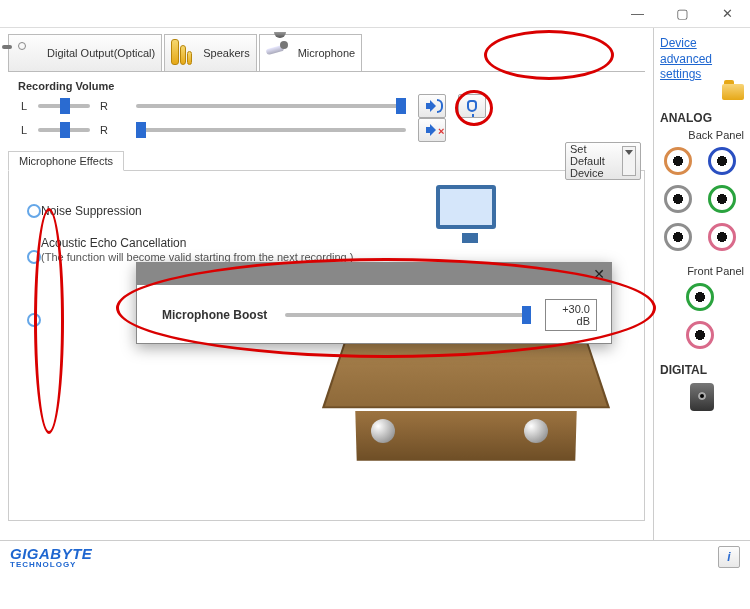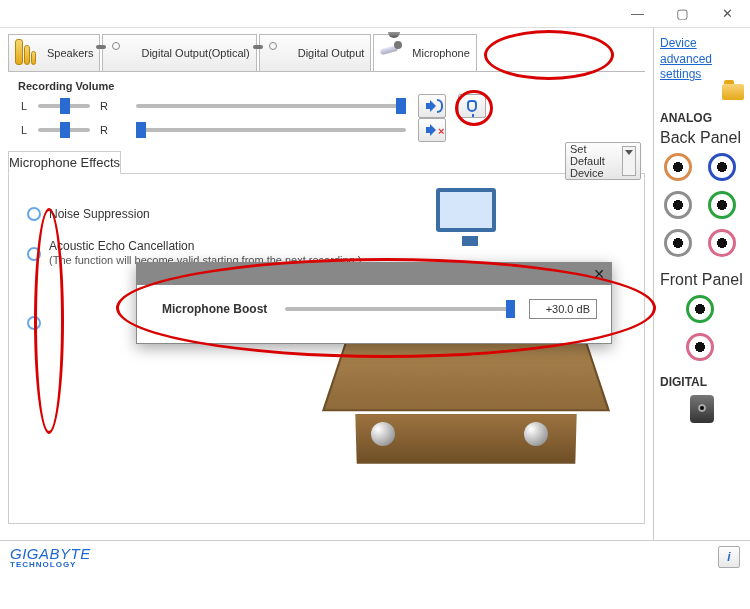"Speakers" div.tab { order: before "Digital Output(Optical)" -> after "Digital Output(Optical)" }
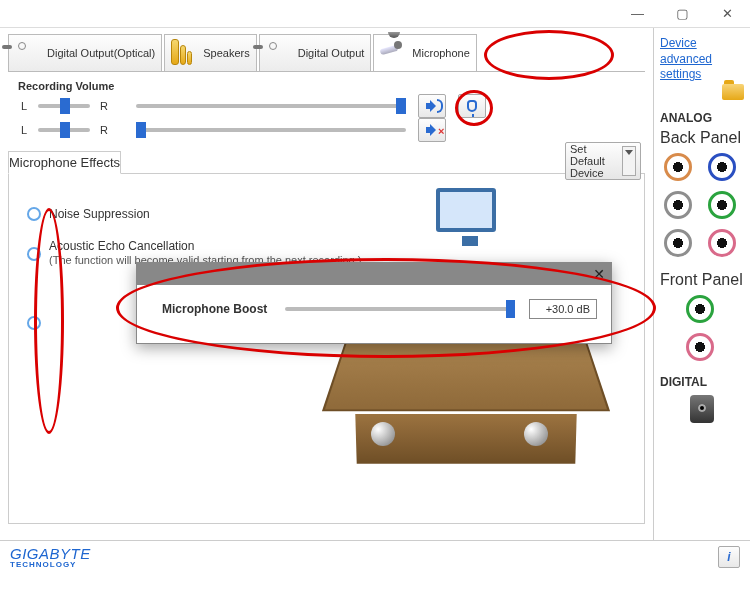"Digital Output" div.tab { html: <div> <span><span></span></span> <span>Digital Output</span> </div> -> none }
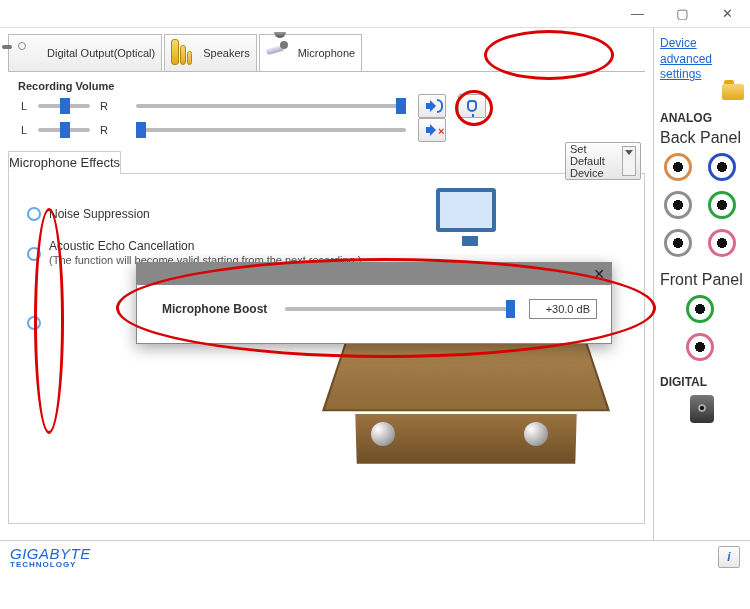"Back Panel" .sub { font-size: 16px -> 11px; text-align: none -> right }
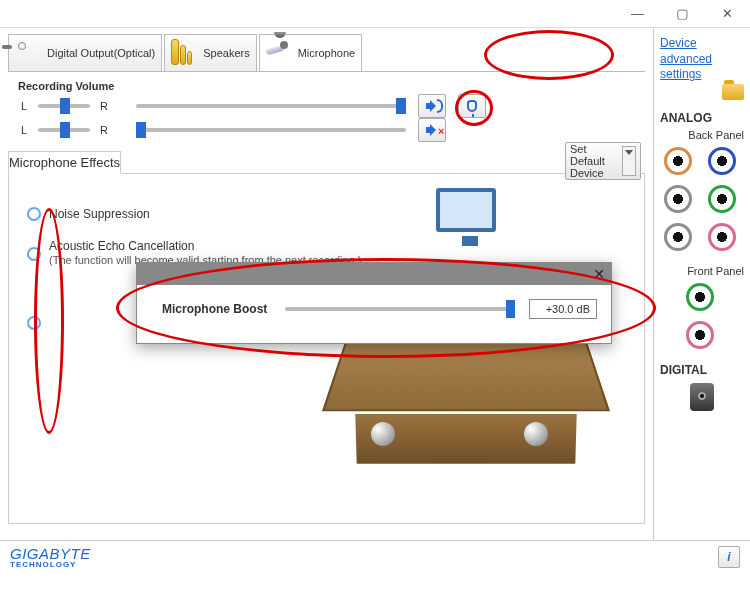"Microphone Effects" .subtab { font-size: 13px -> 11px; padding: 3px 0 -> 3px 10px }
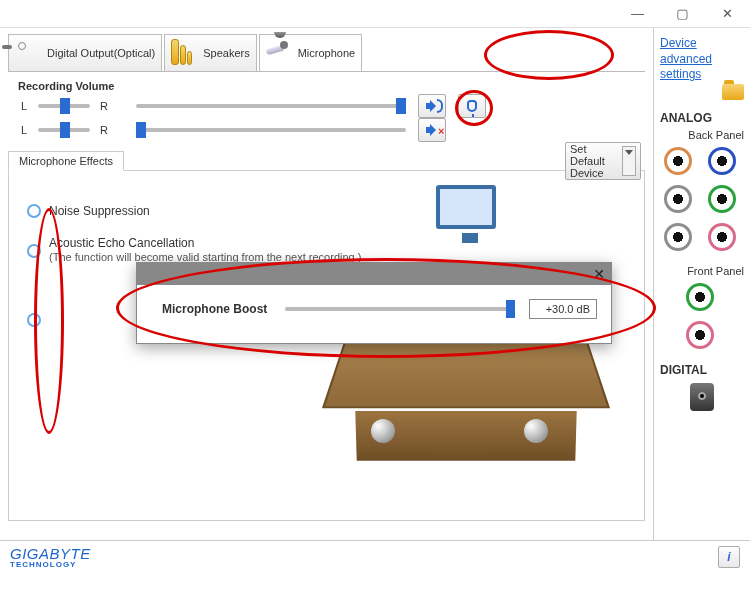"Noise Suppression" .opt { align-items: center -> flex-end; gap: 8px -> none }
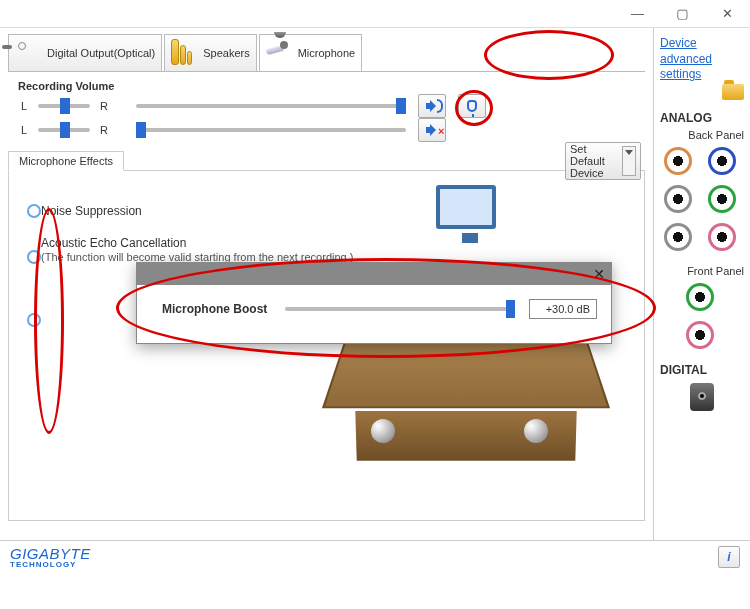"+30.0 dB" .dlg-val { width: 68px -> 52px }
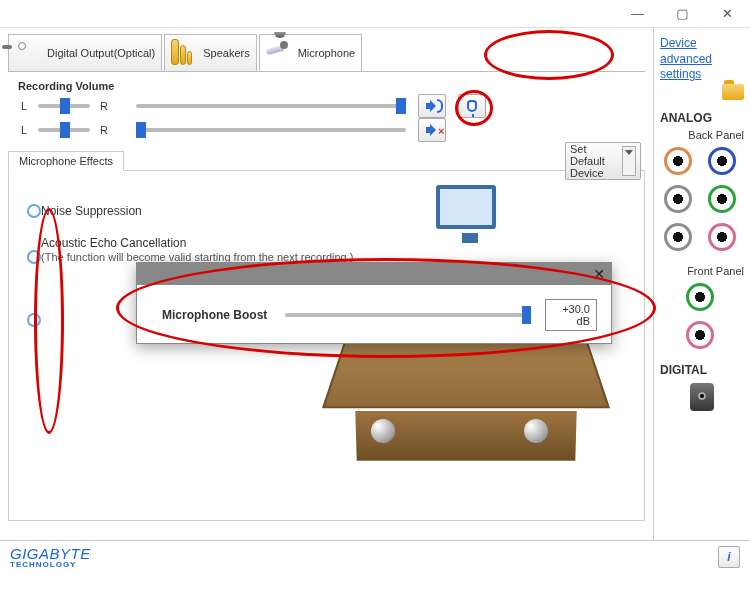"GIGABYTE" .brand { font-weight: 400 -> 700 }
